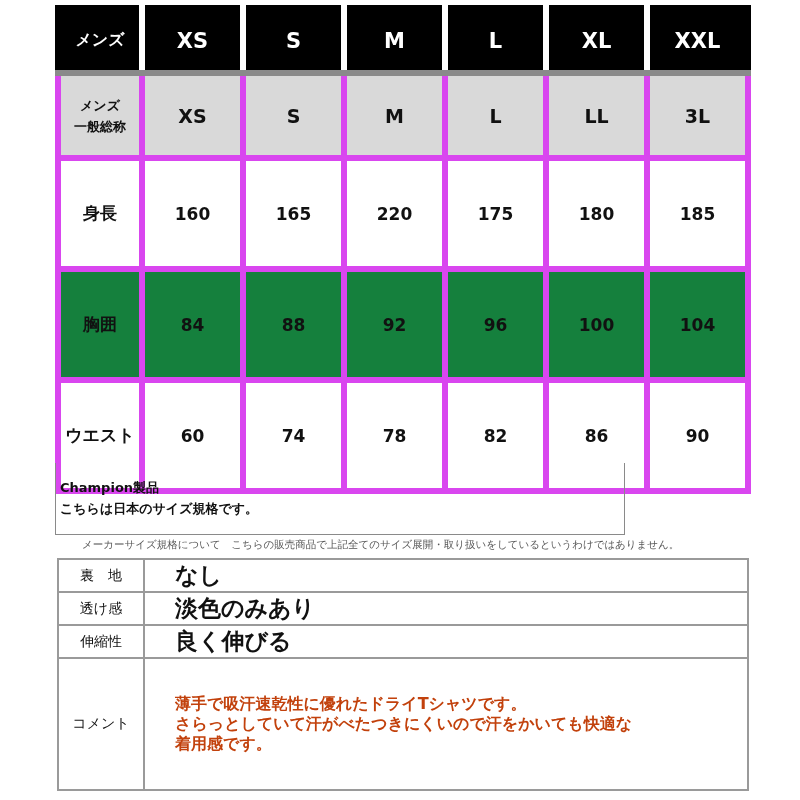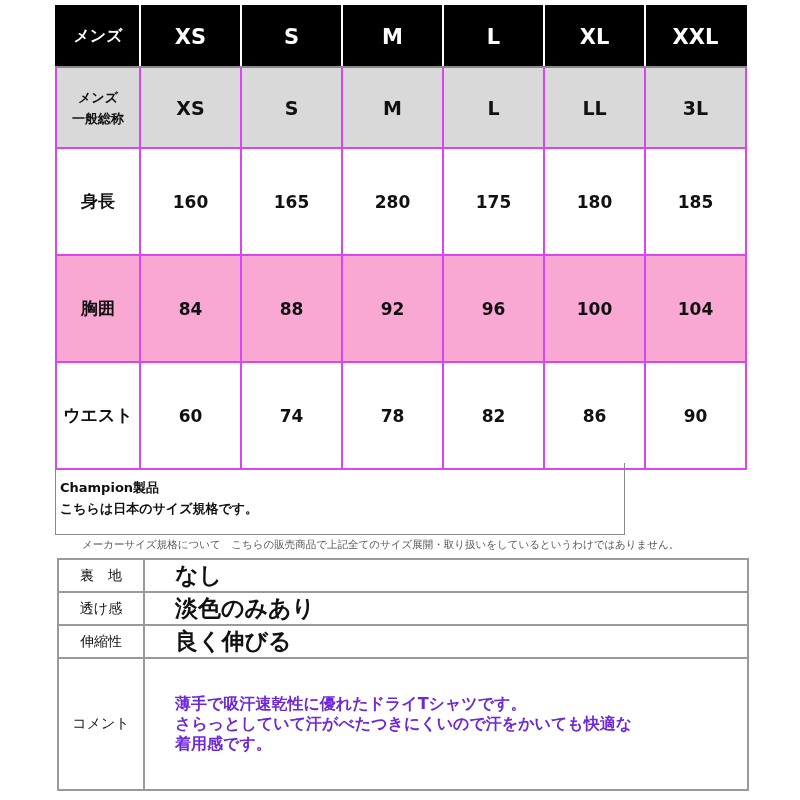"メンズ" .size-table td { border: 2px solid #d946ef -> 6px solid #d946ef }
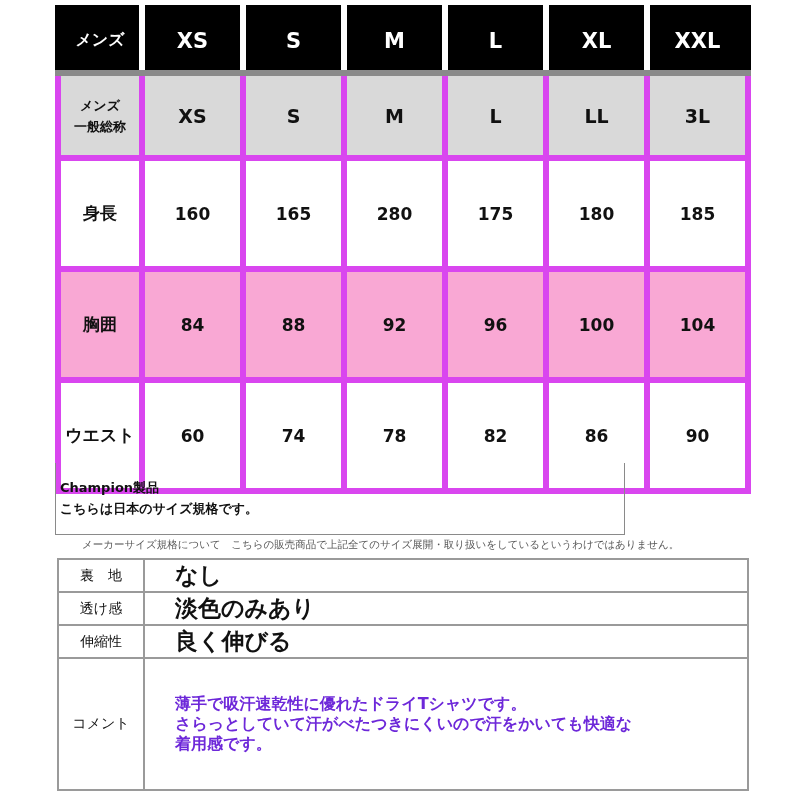"280" td { text: 280 -> 220 }
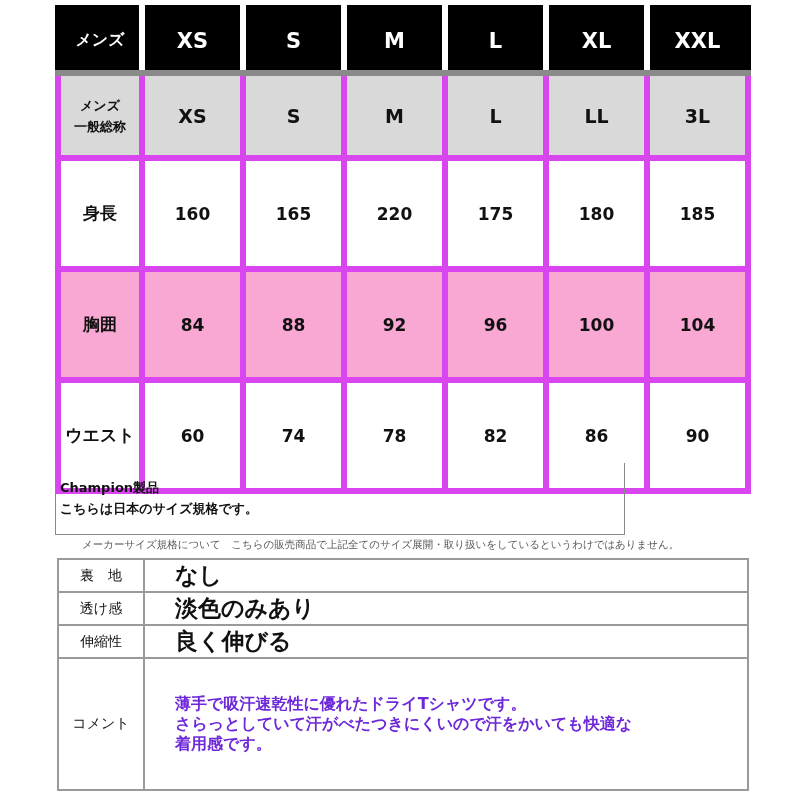"胸囲" .size-table tr.r.gray td { background: #f9a8d4 -> #15803d }
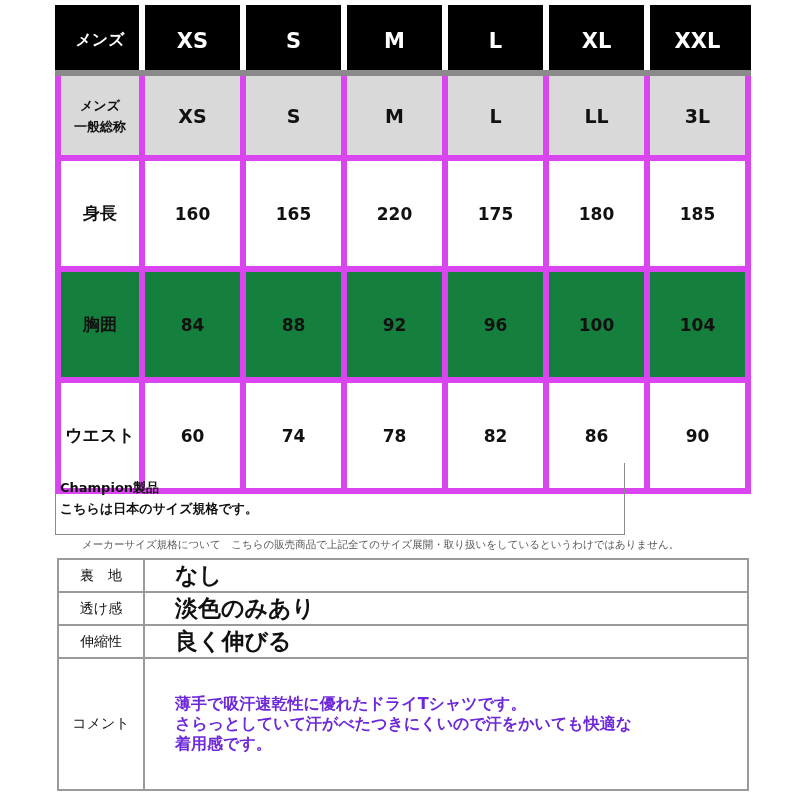"薄手で吸汗速乾性に優れたドライTシャツです。" .spec-table td.cmt { color: #6d28d9 -> #c2410c }
